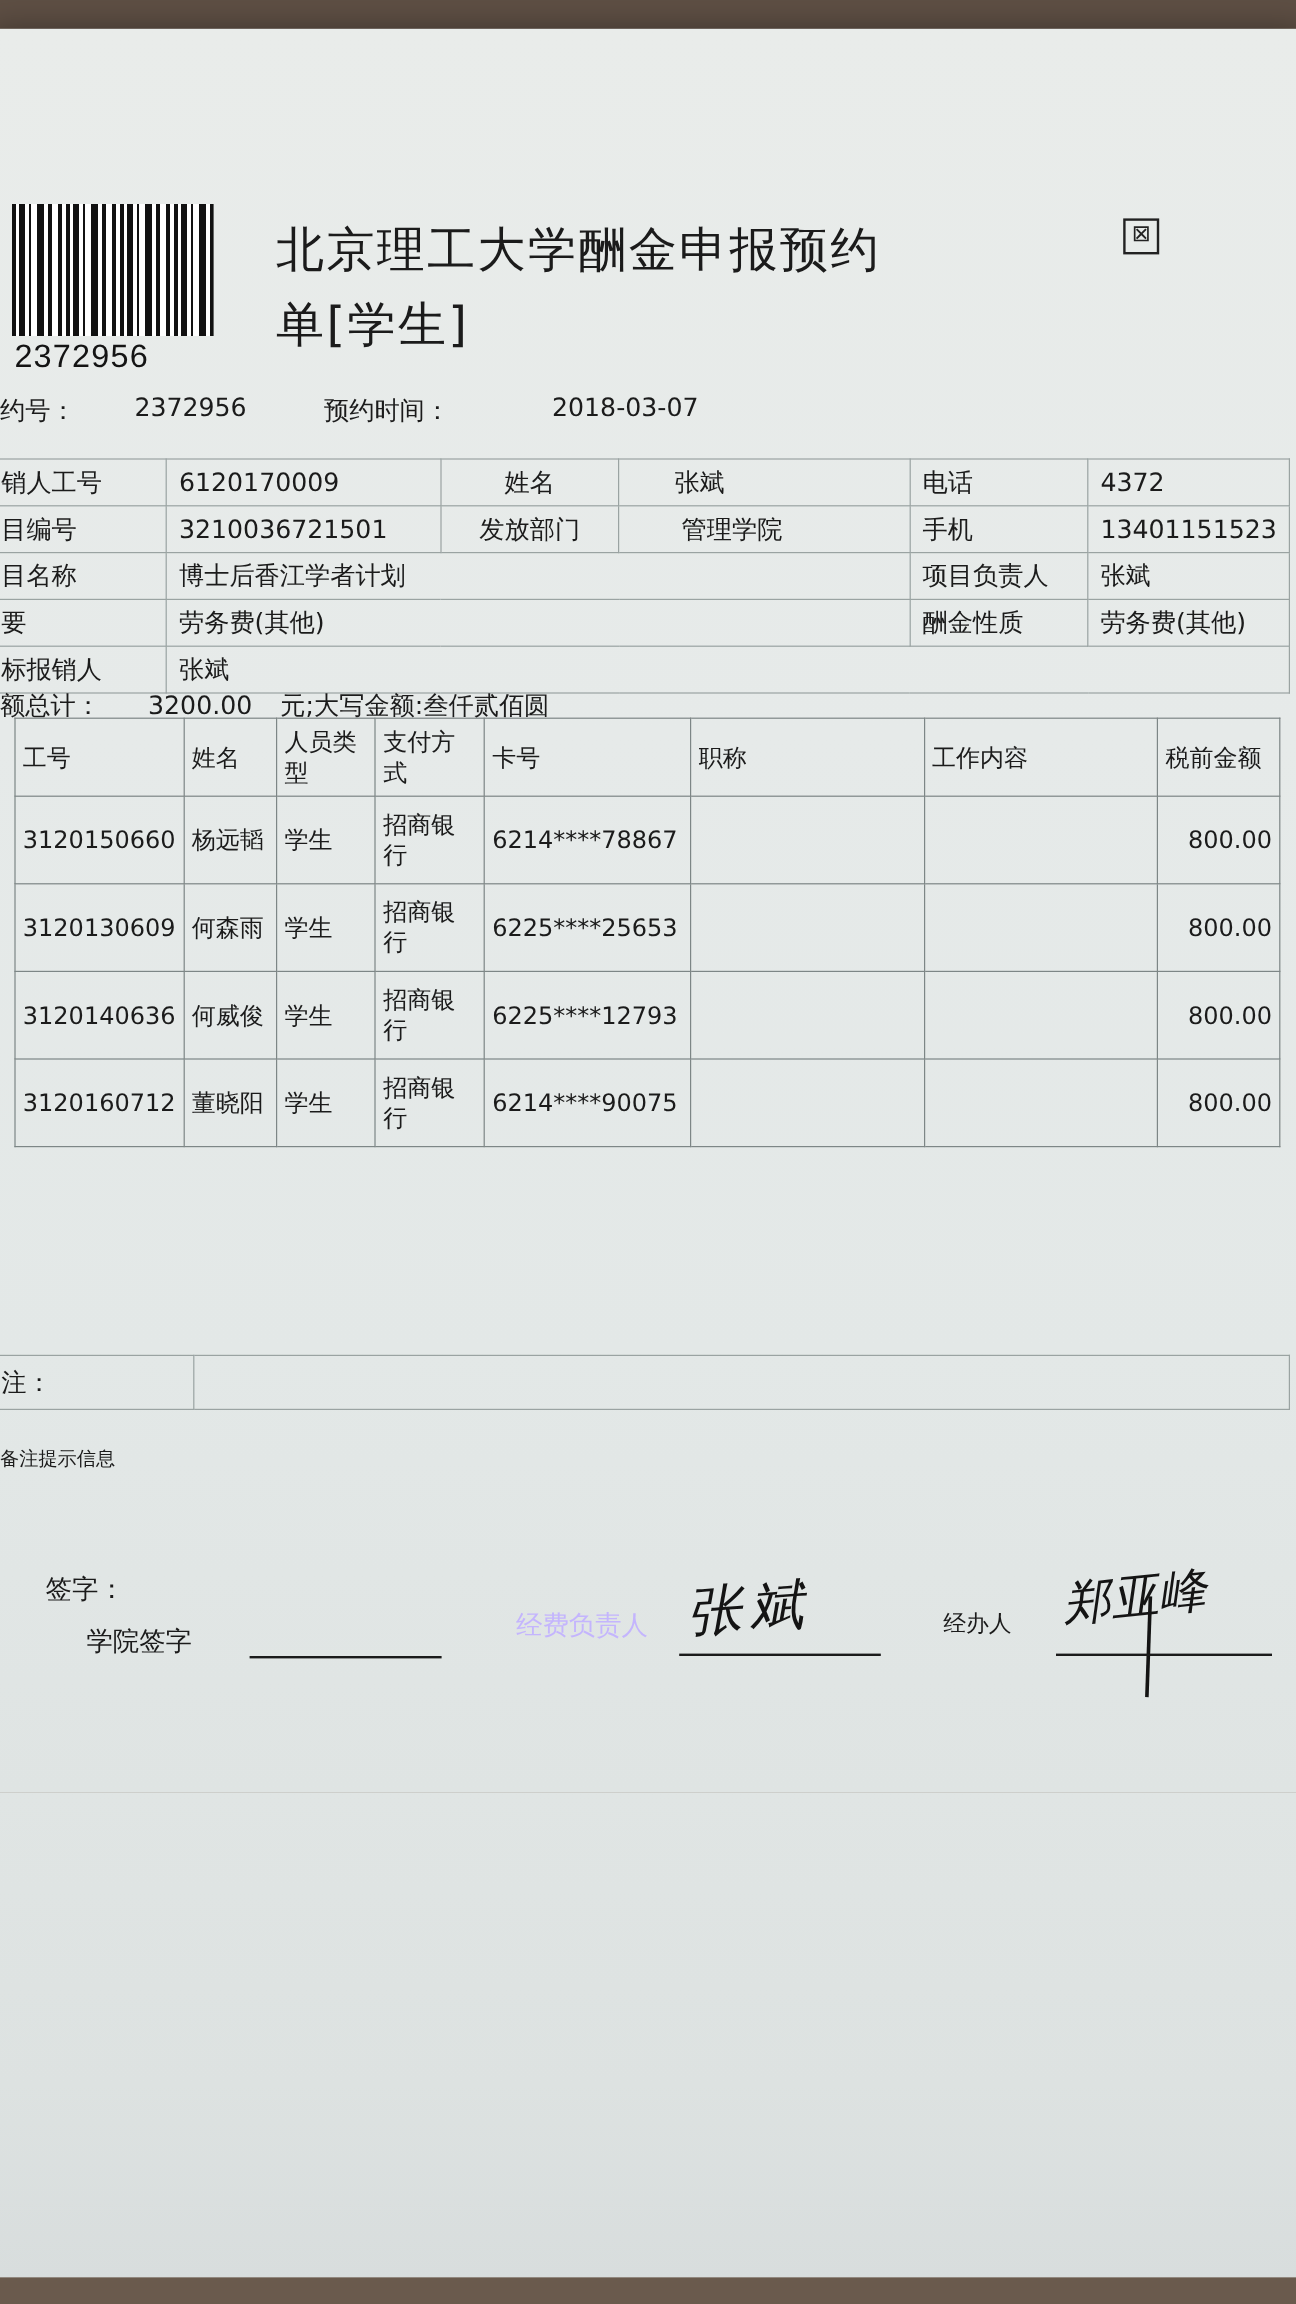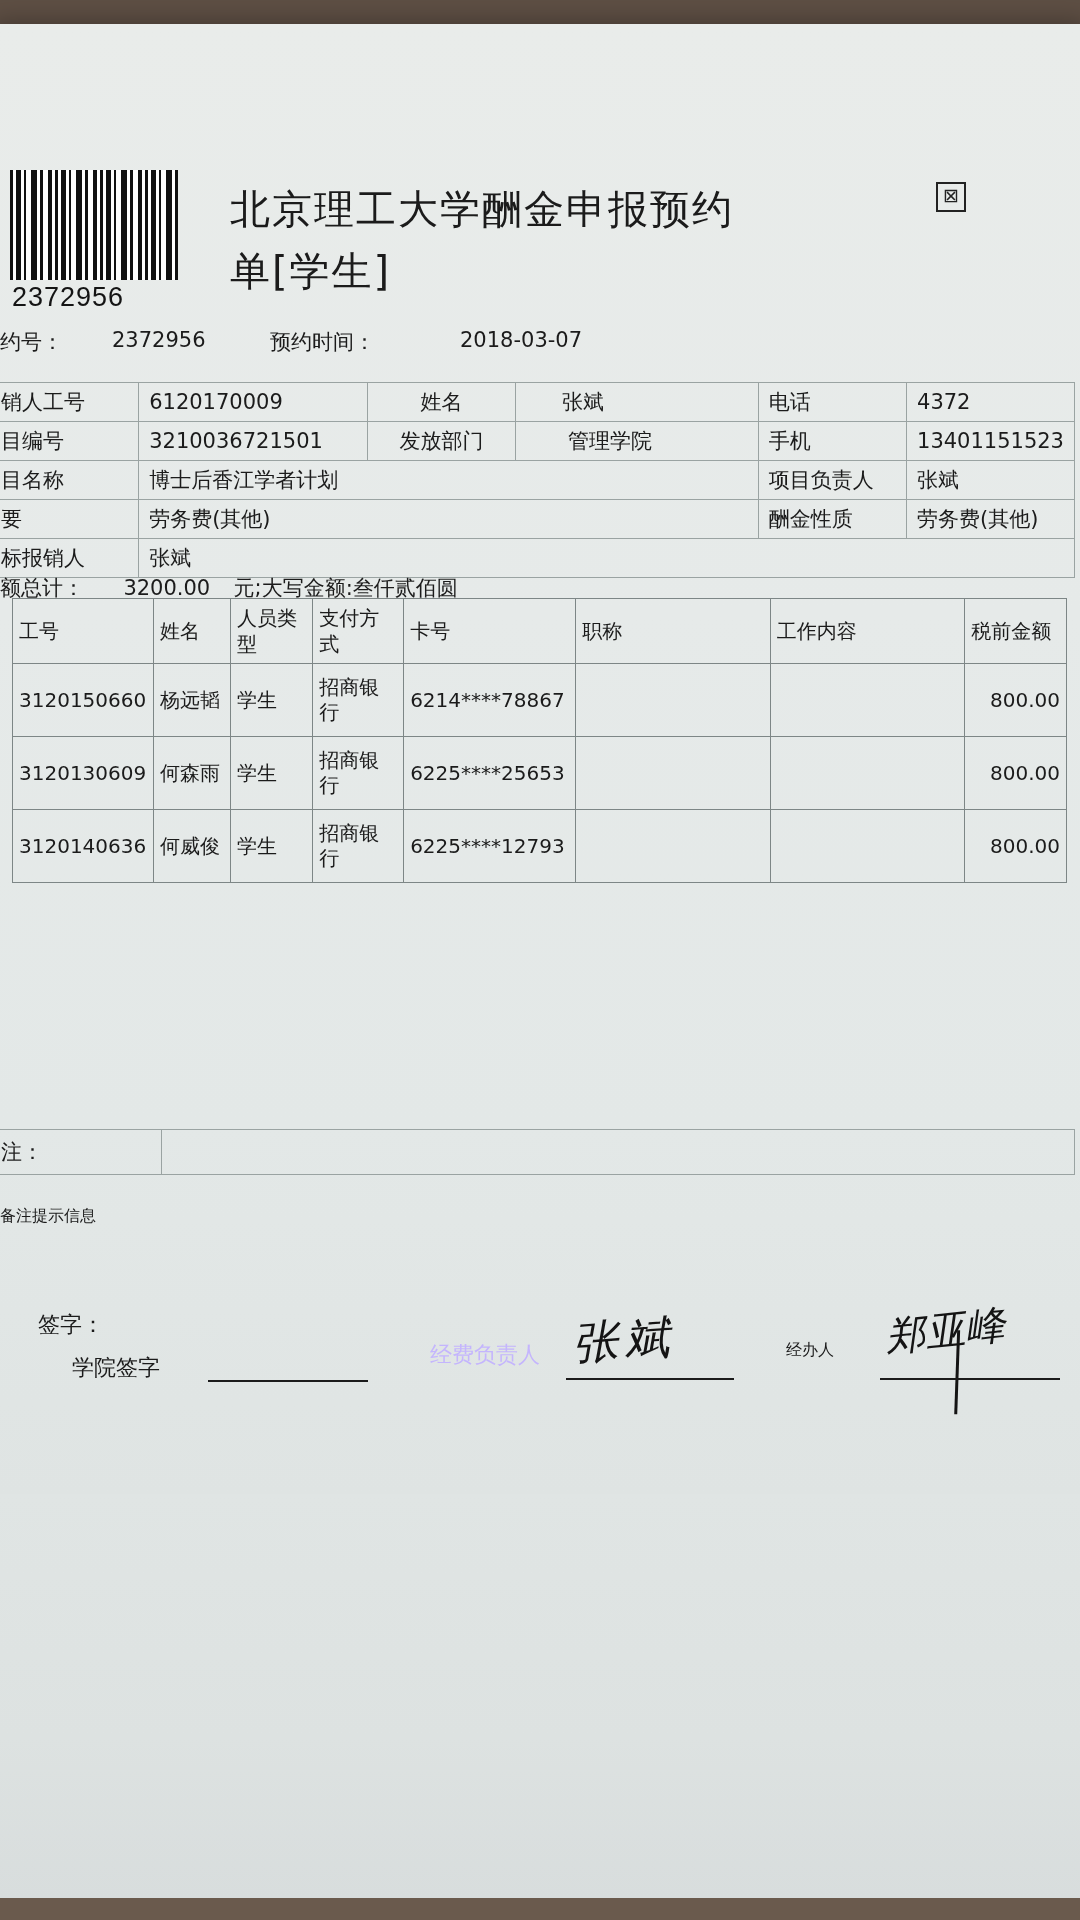"3120160712" tr { html: none -> <tr> <td>3120160712</td> <td>董晓阳</td> <td>学生</td> <td>招商银行</td> <td>6214****90075</td> <td></td> <td></td> <td>800.00</td> </tr> }
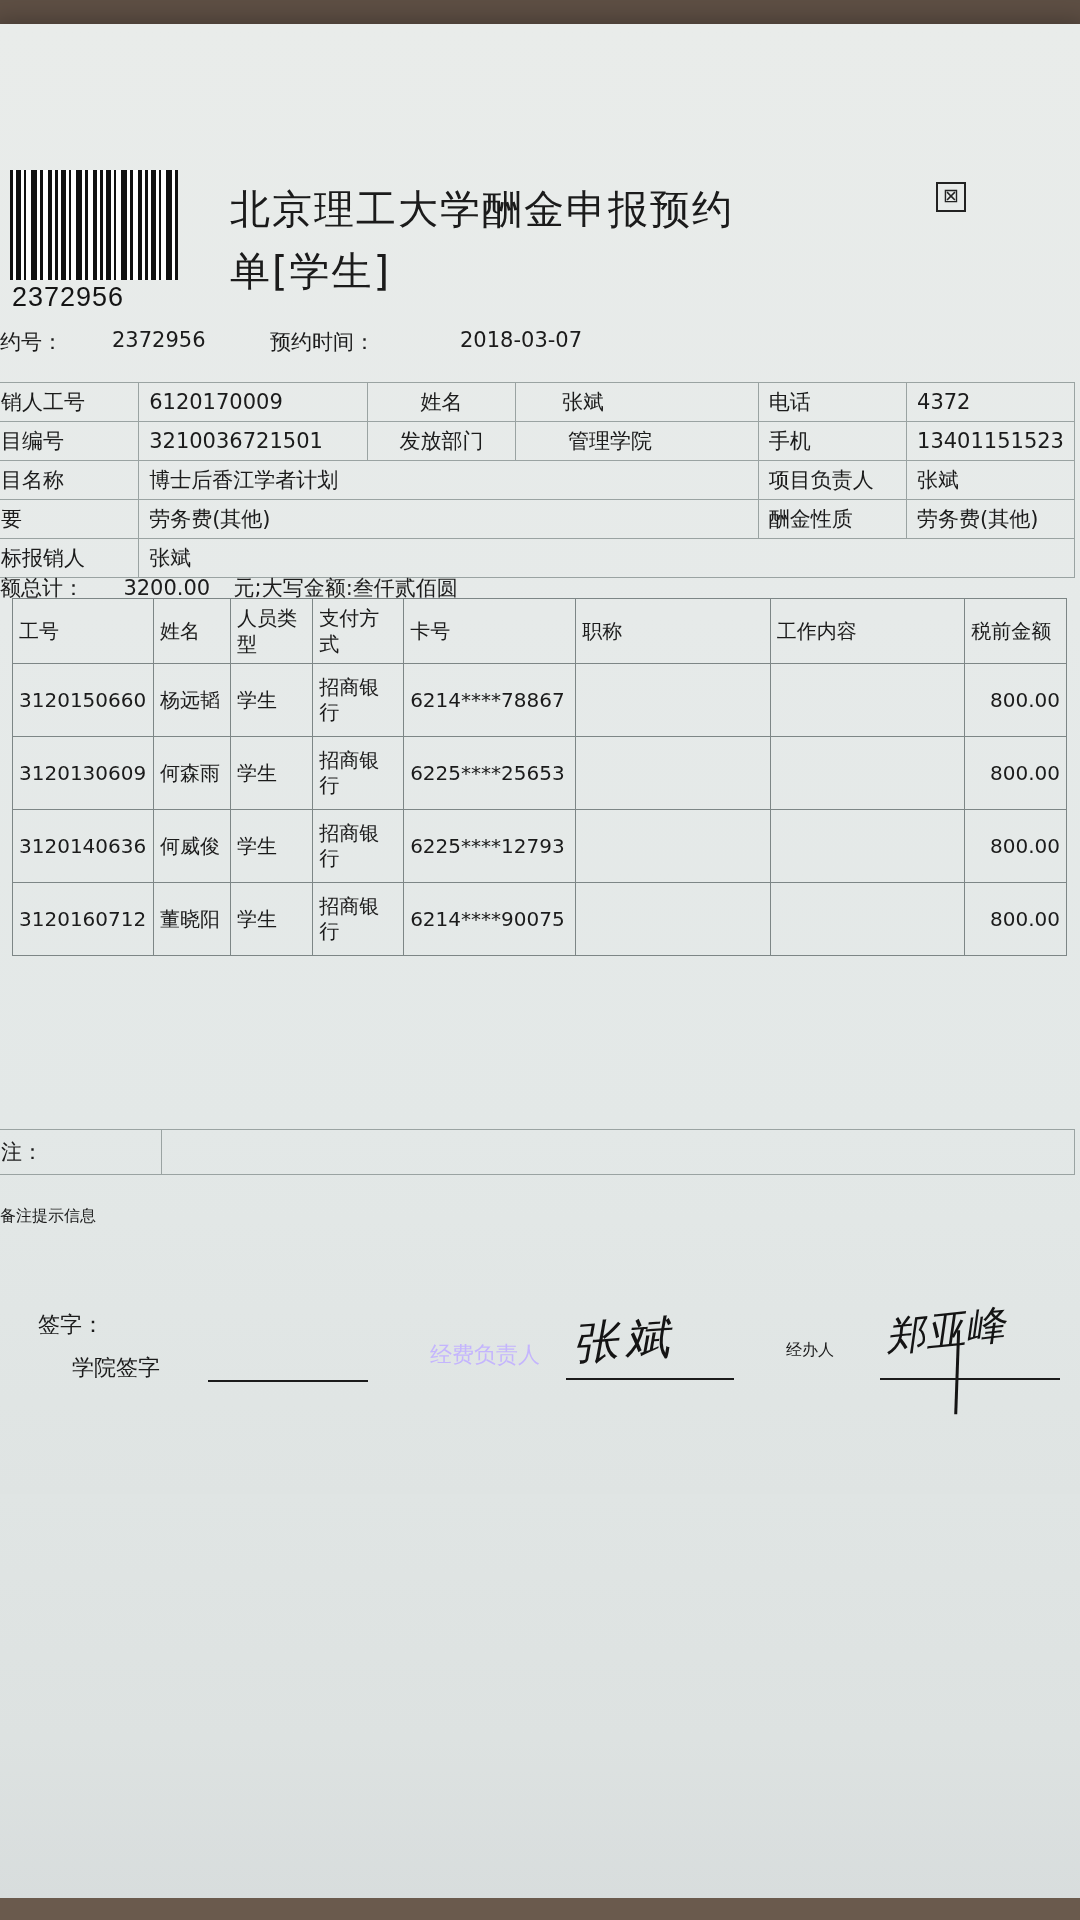"经办人" #sign-handler-label { font-size: 16px -> 19px }
